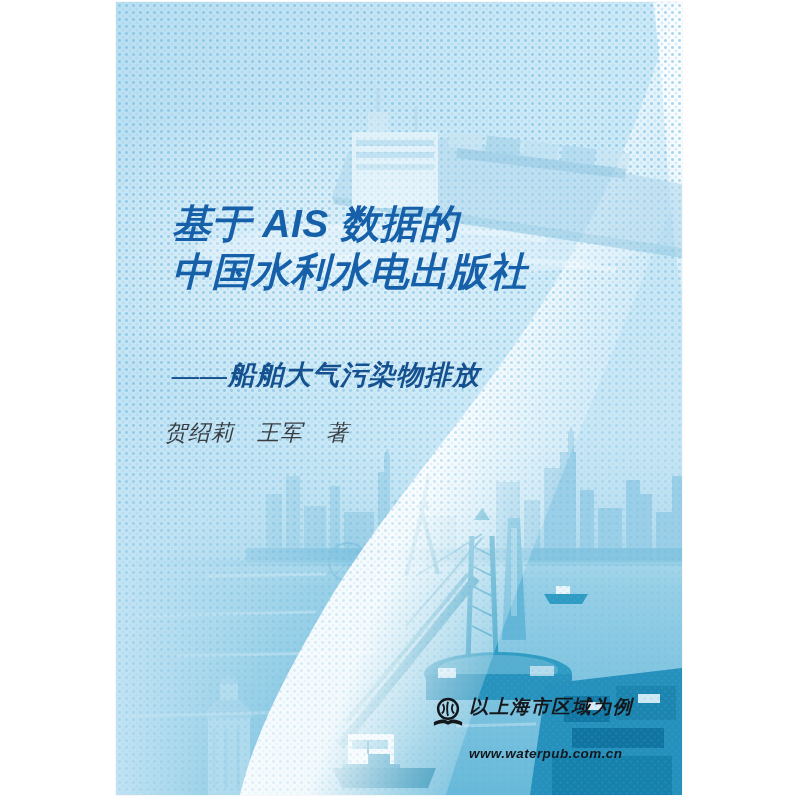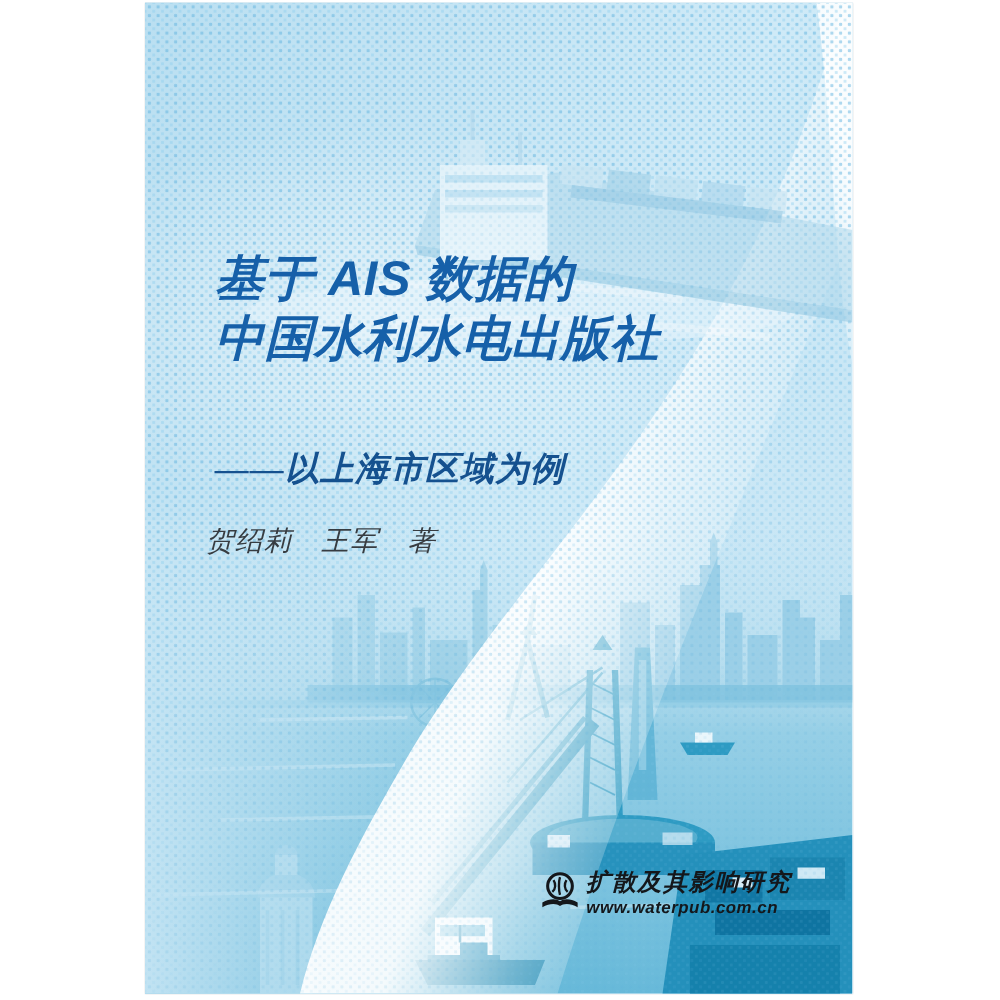"——以上海市区域为例" div.subtitle { text: 以上海市区域为例 -> 船舶大气污染物排放 }
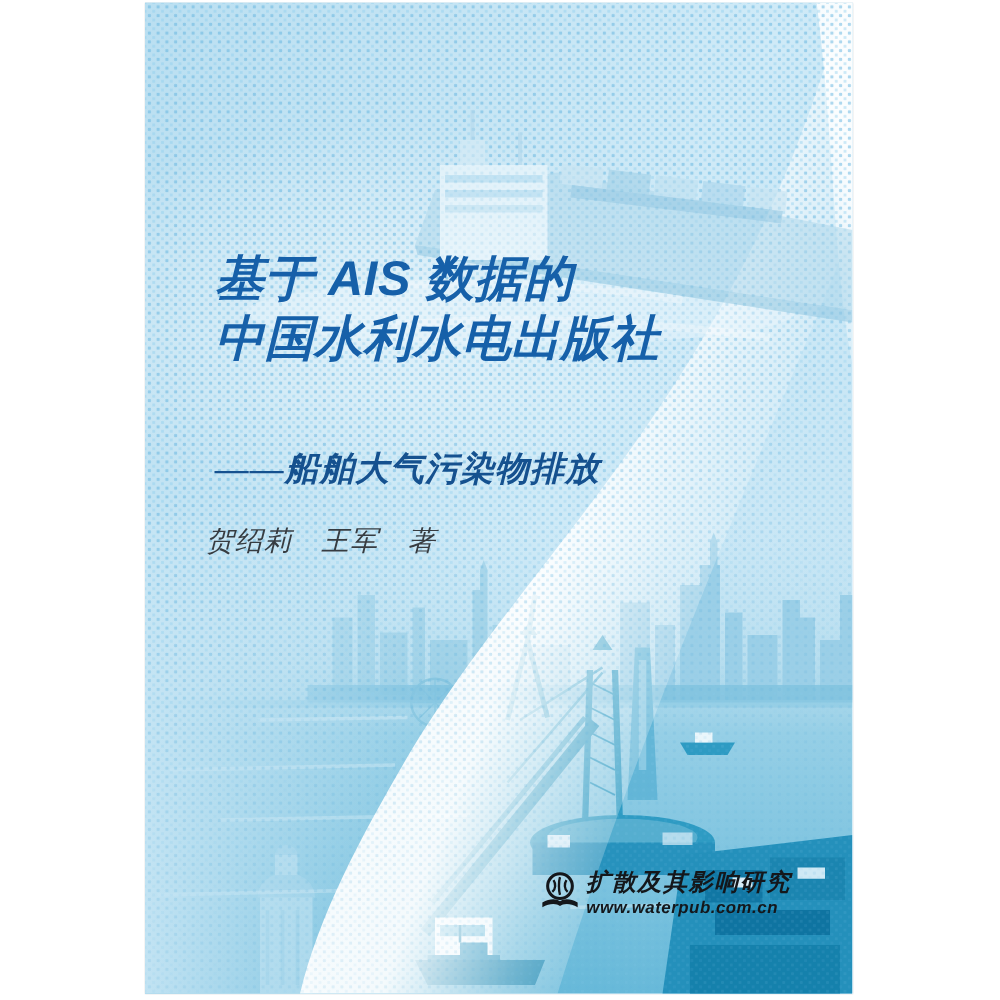"扩散及其影响研究" div.pub-name { text: 扩散及其影响研究 -> 以上海市区域为例 }
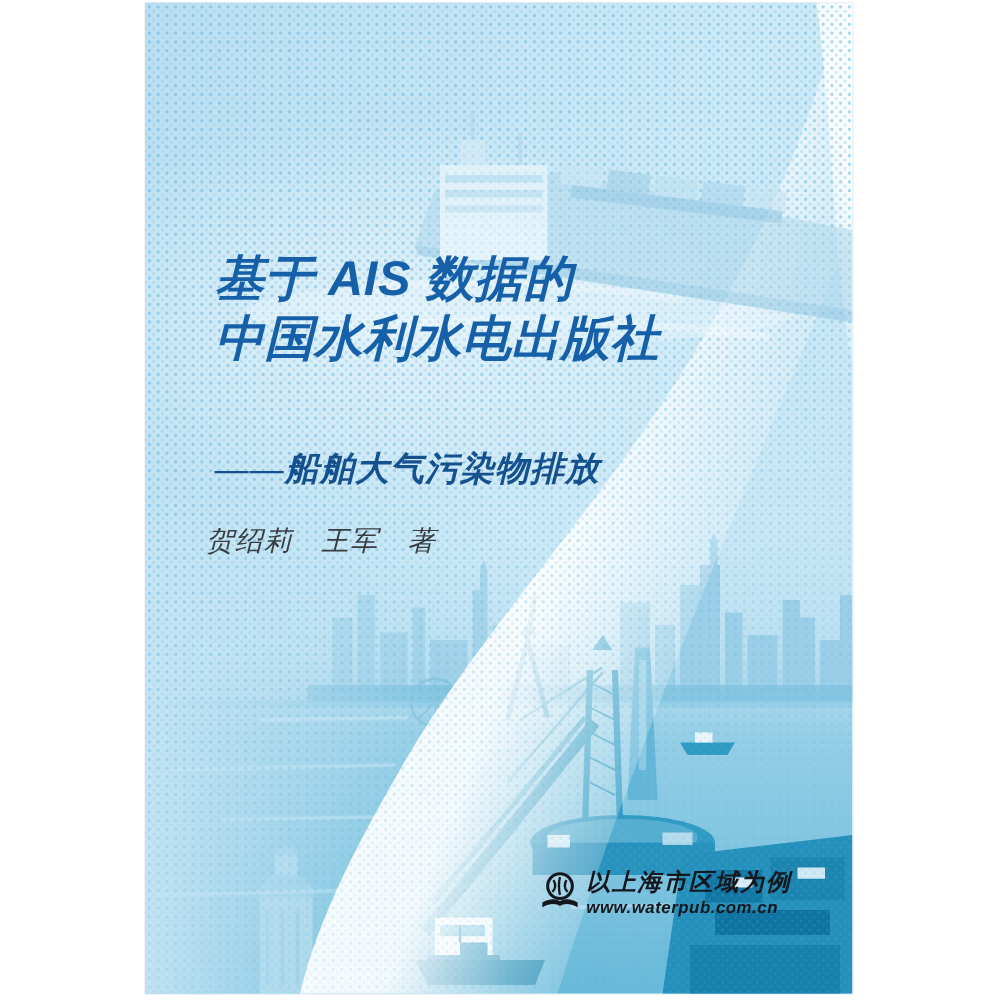"www.waterpub.com.cn" .pub-url { margin-top: none -> 28px }
